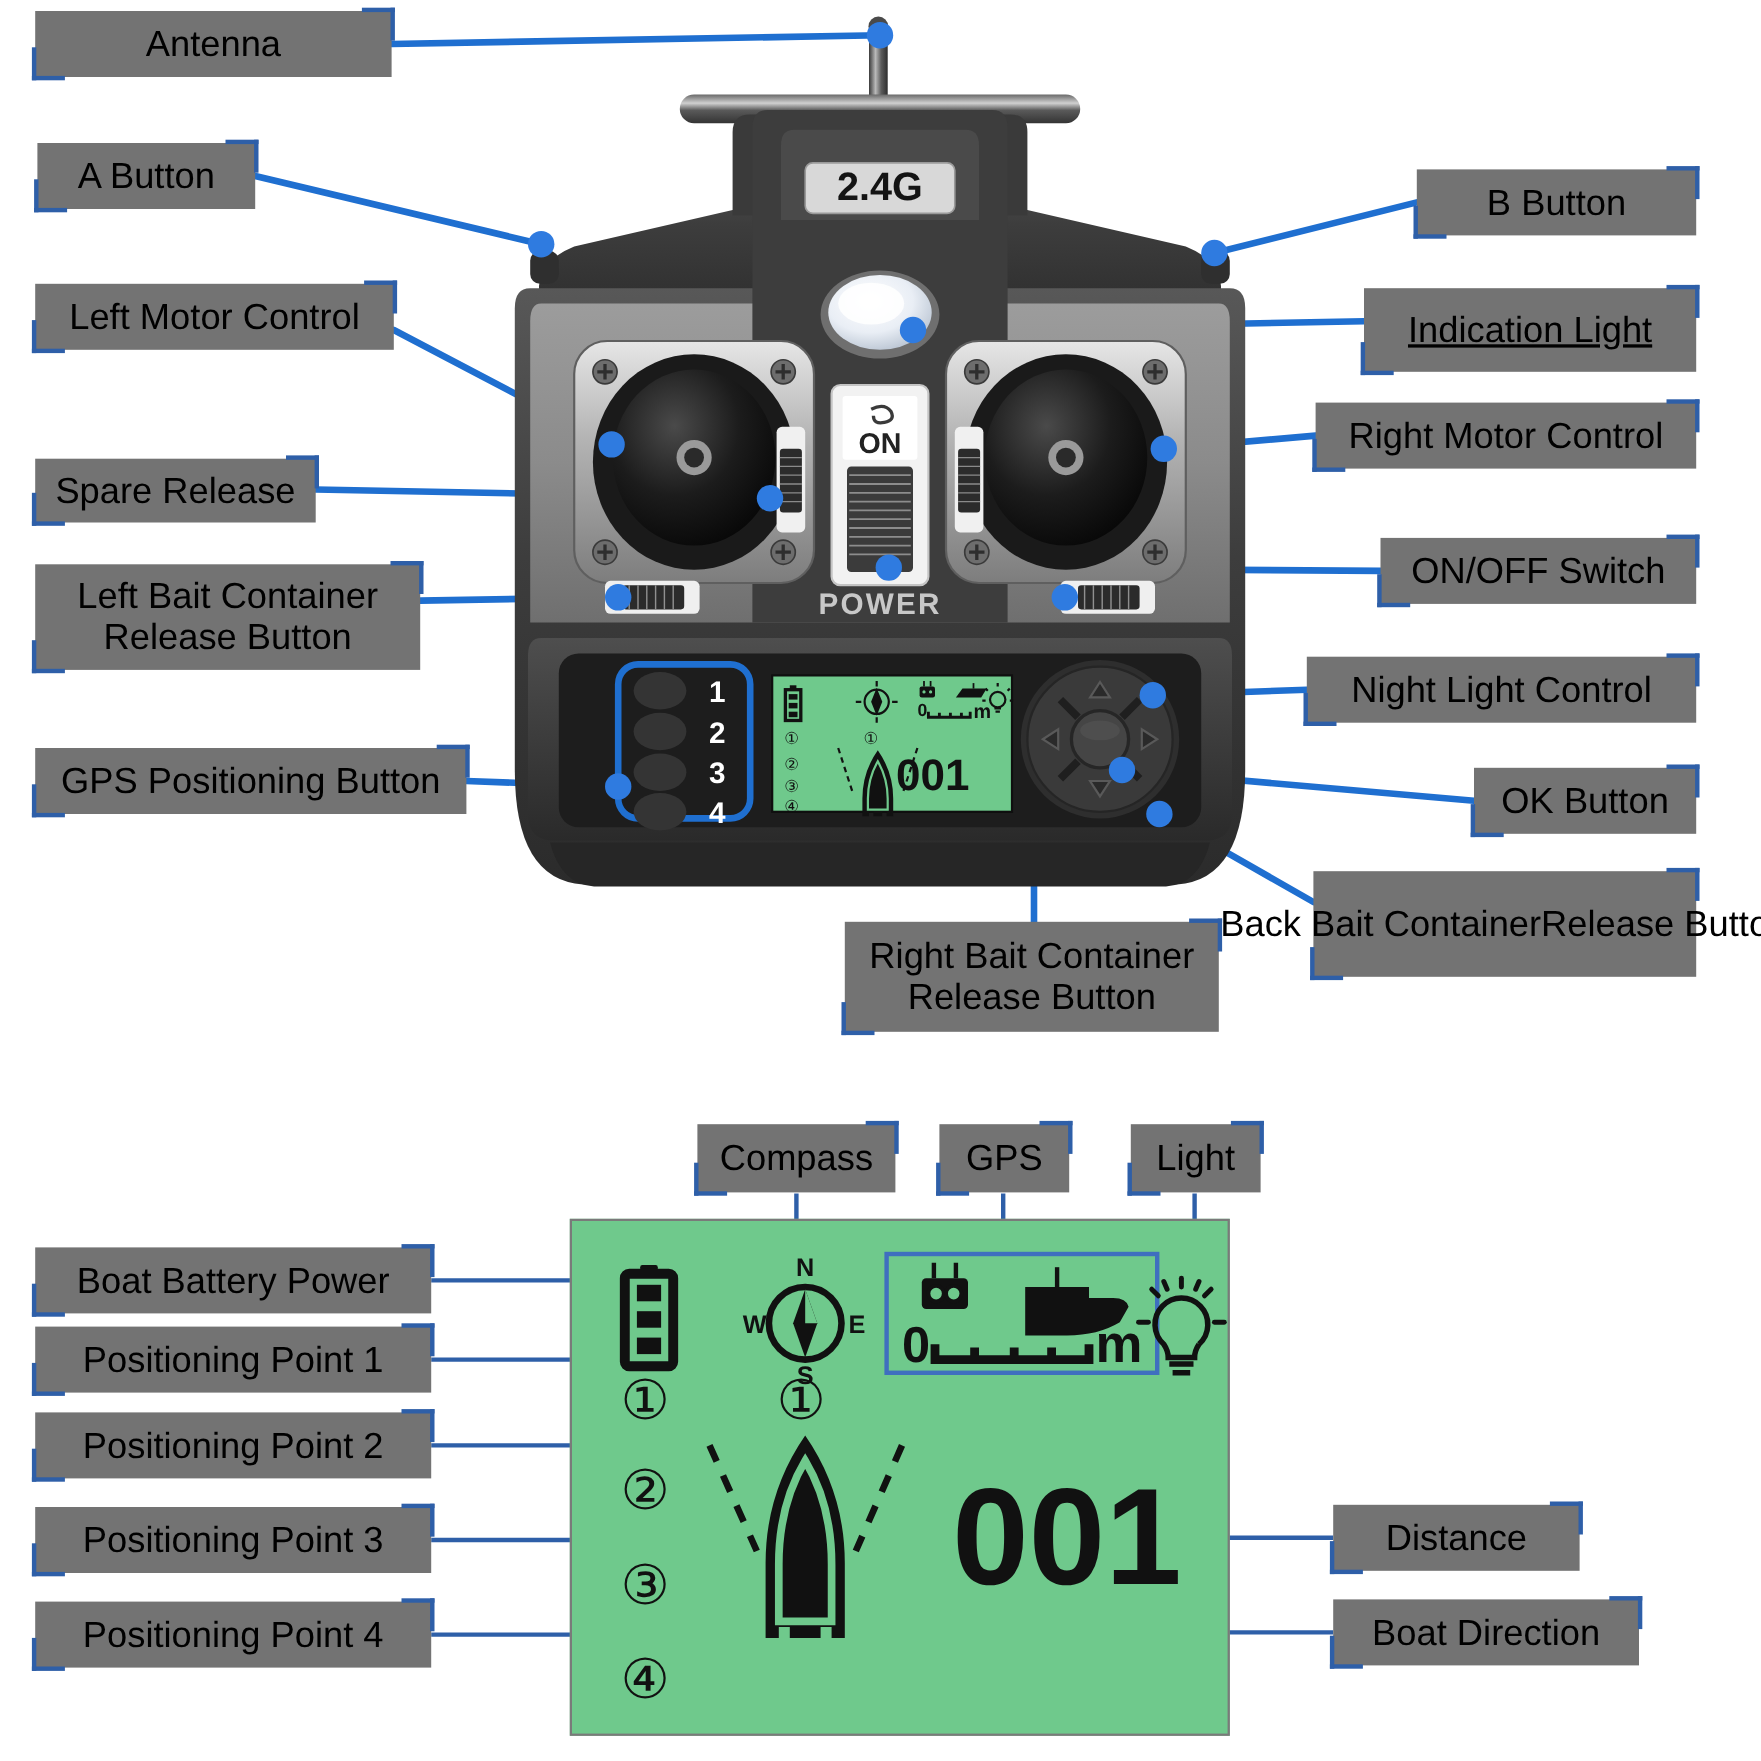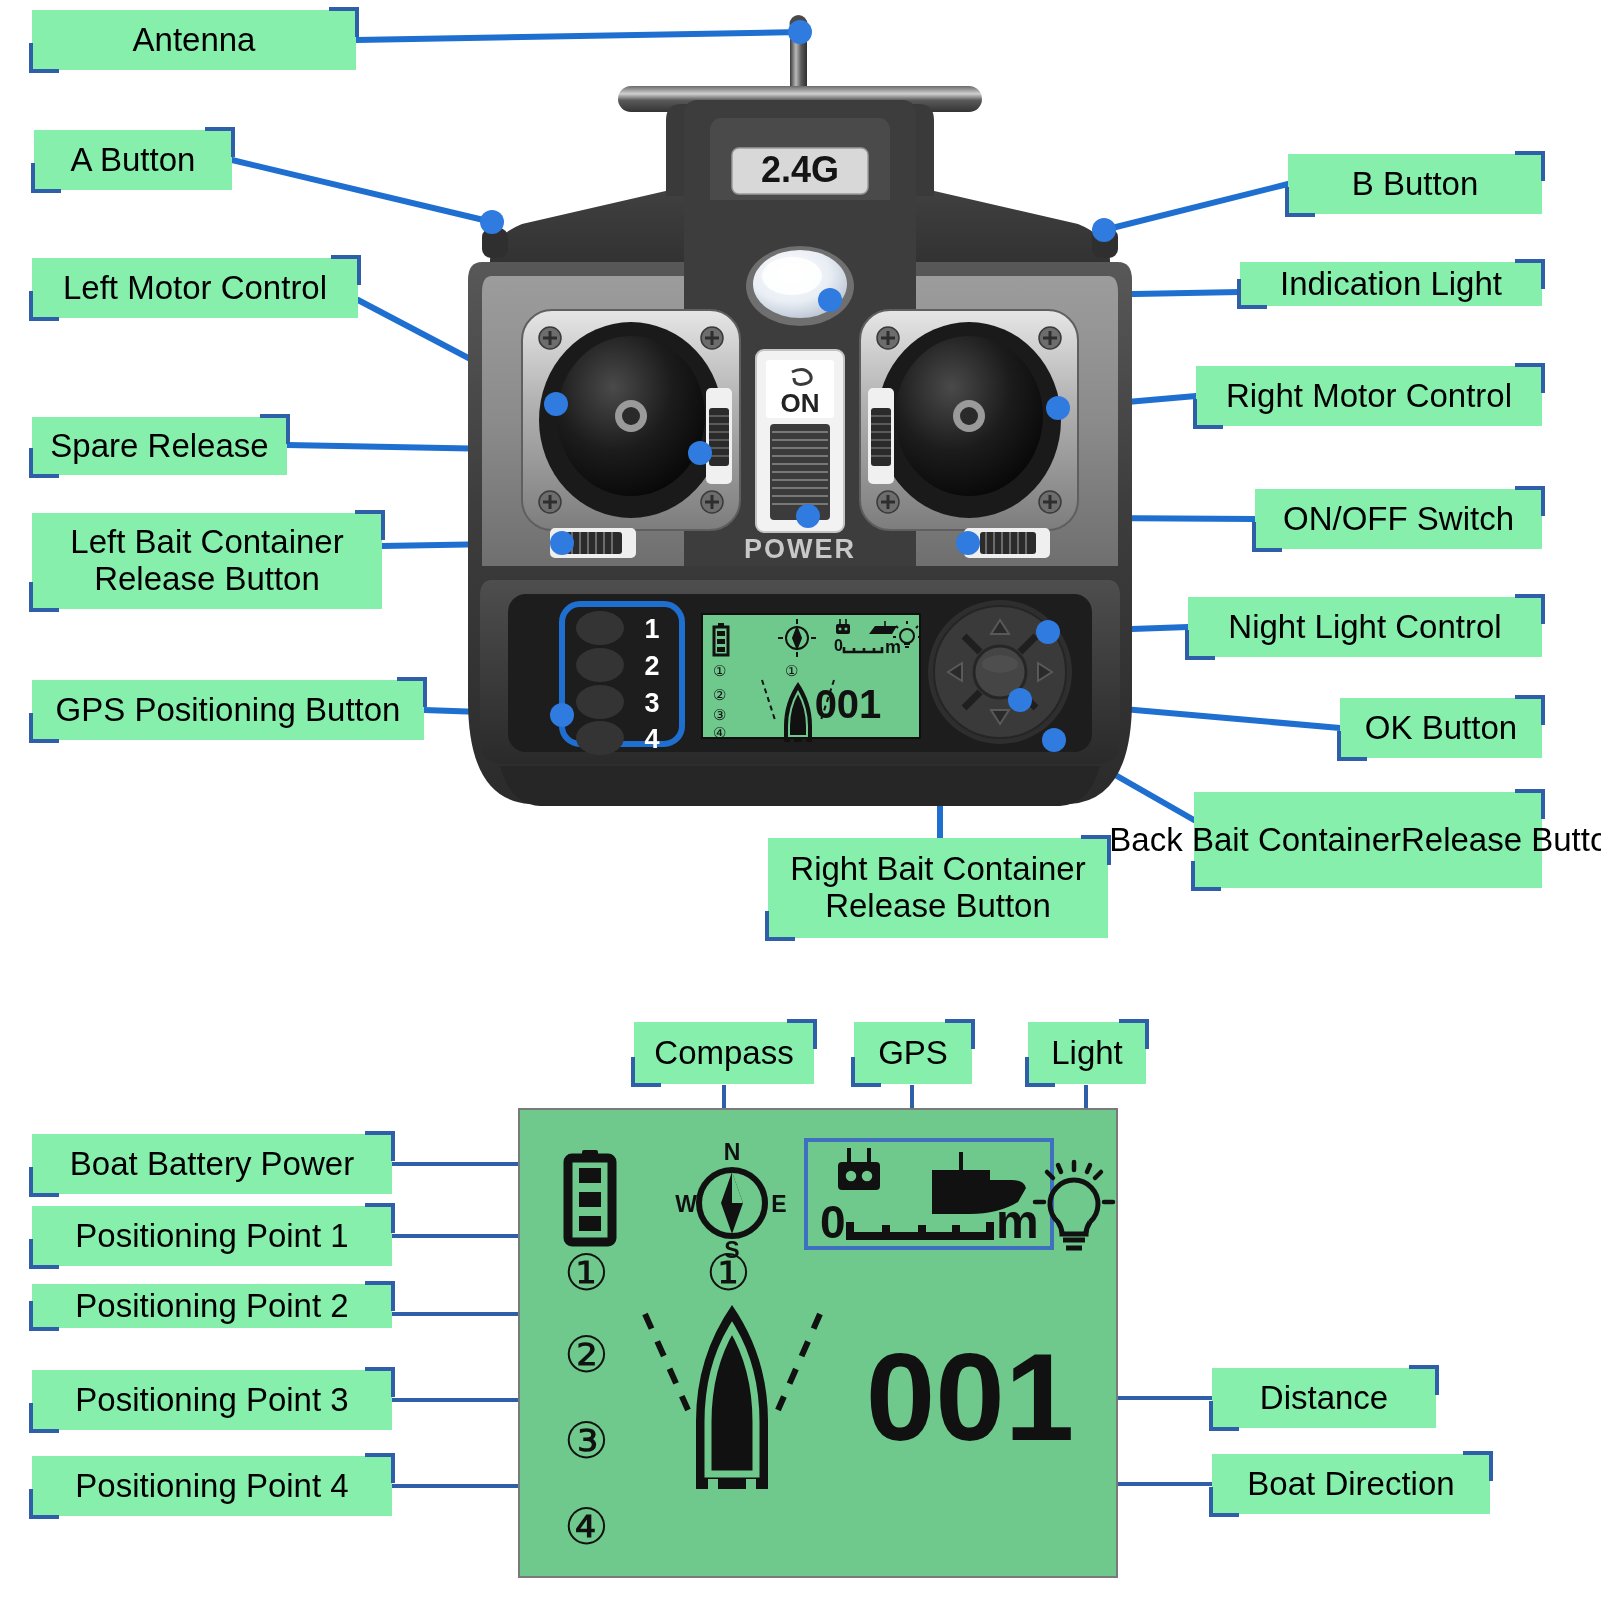"Antenna" .lbl { background: #86efac -> #737373 }
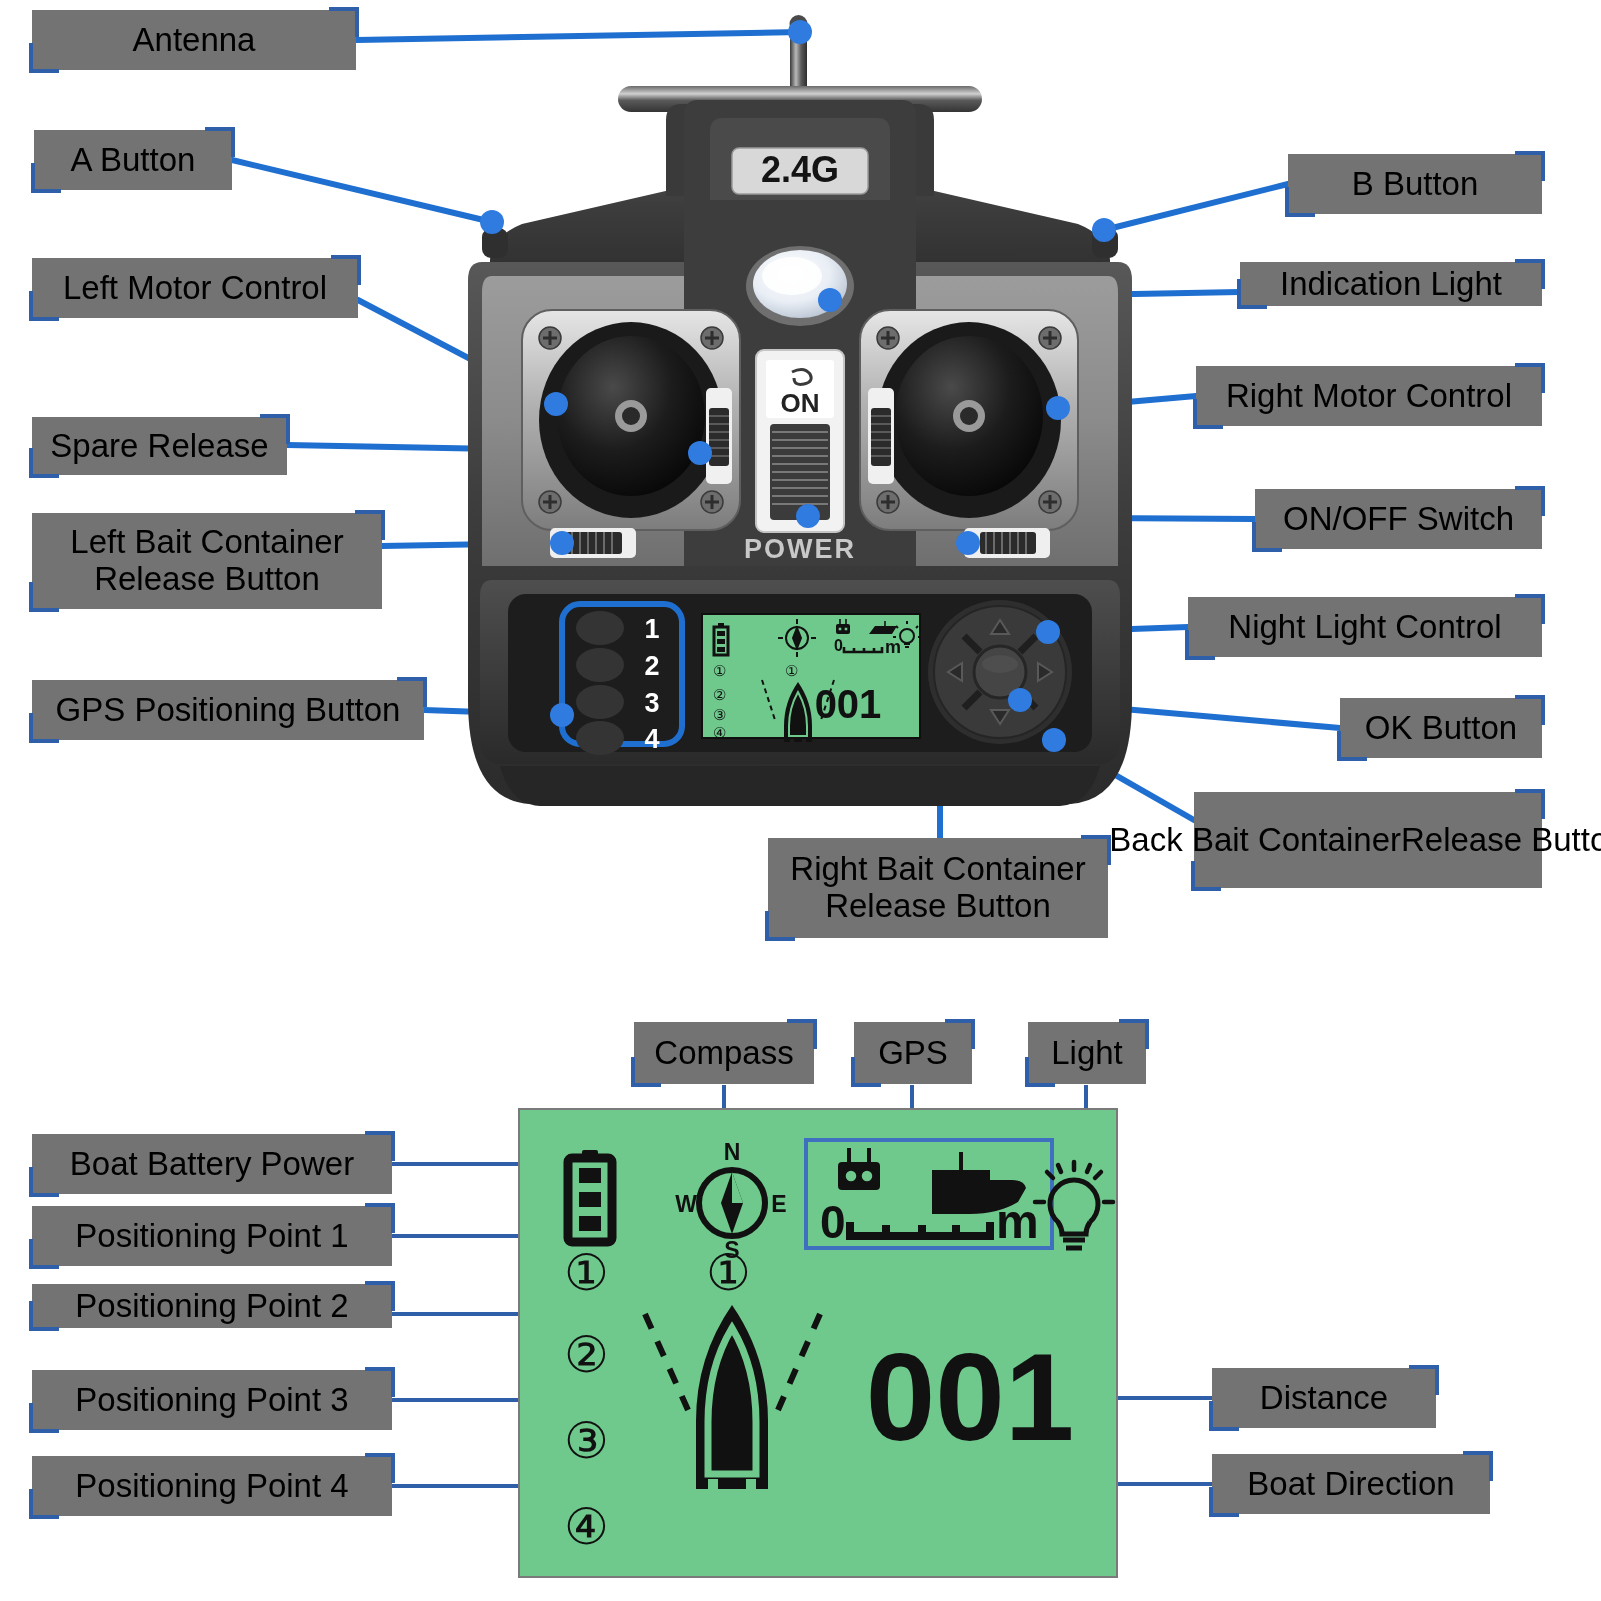"Indication Light" div.lbl { height: 44px -> 76px; text-decoration: none -> underline }
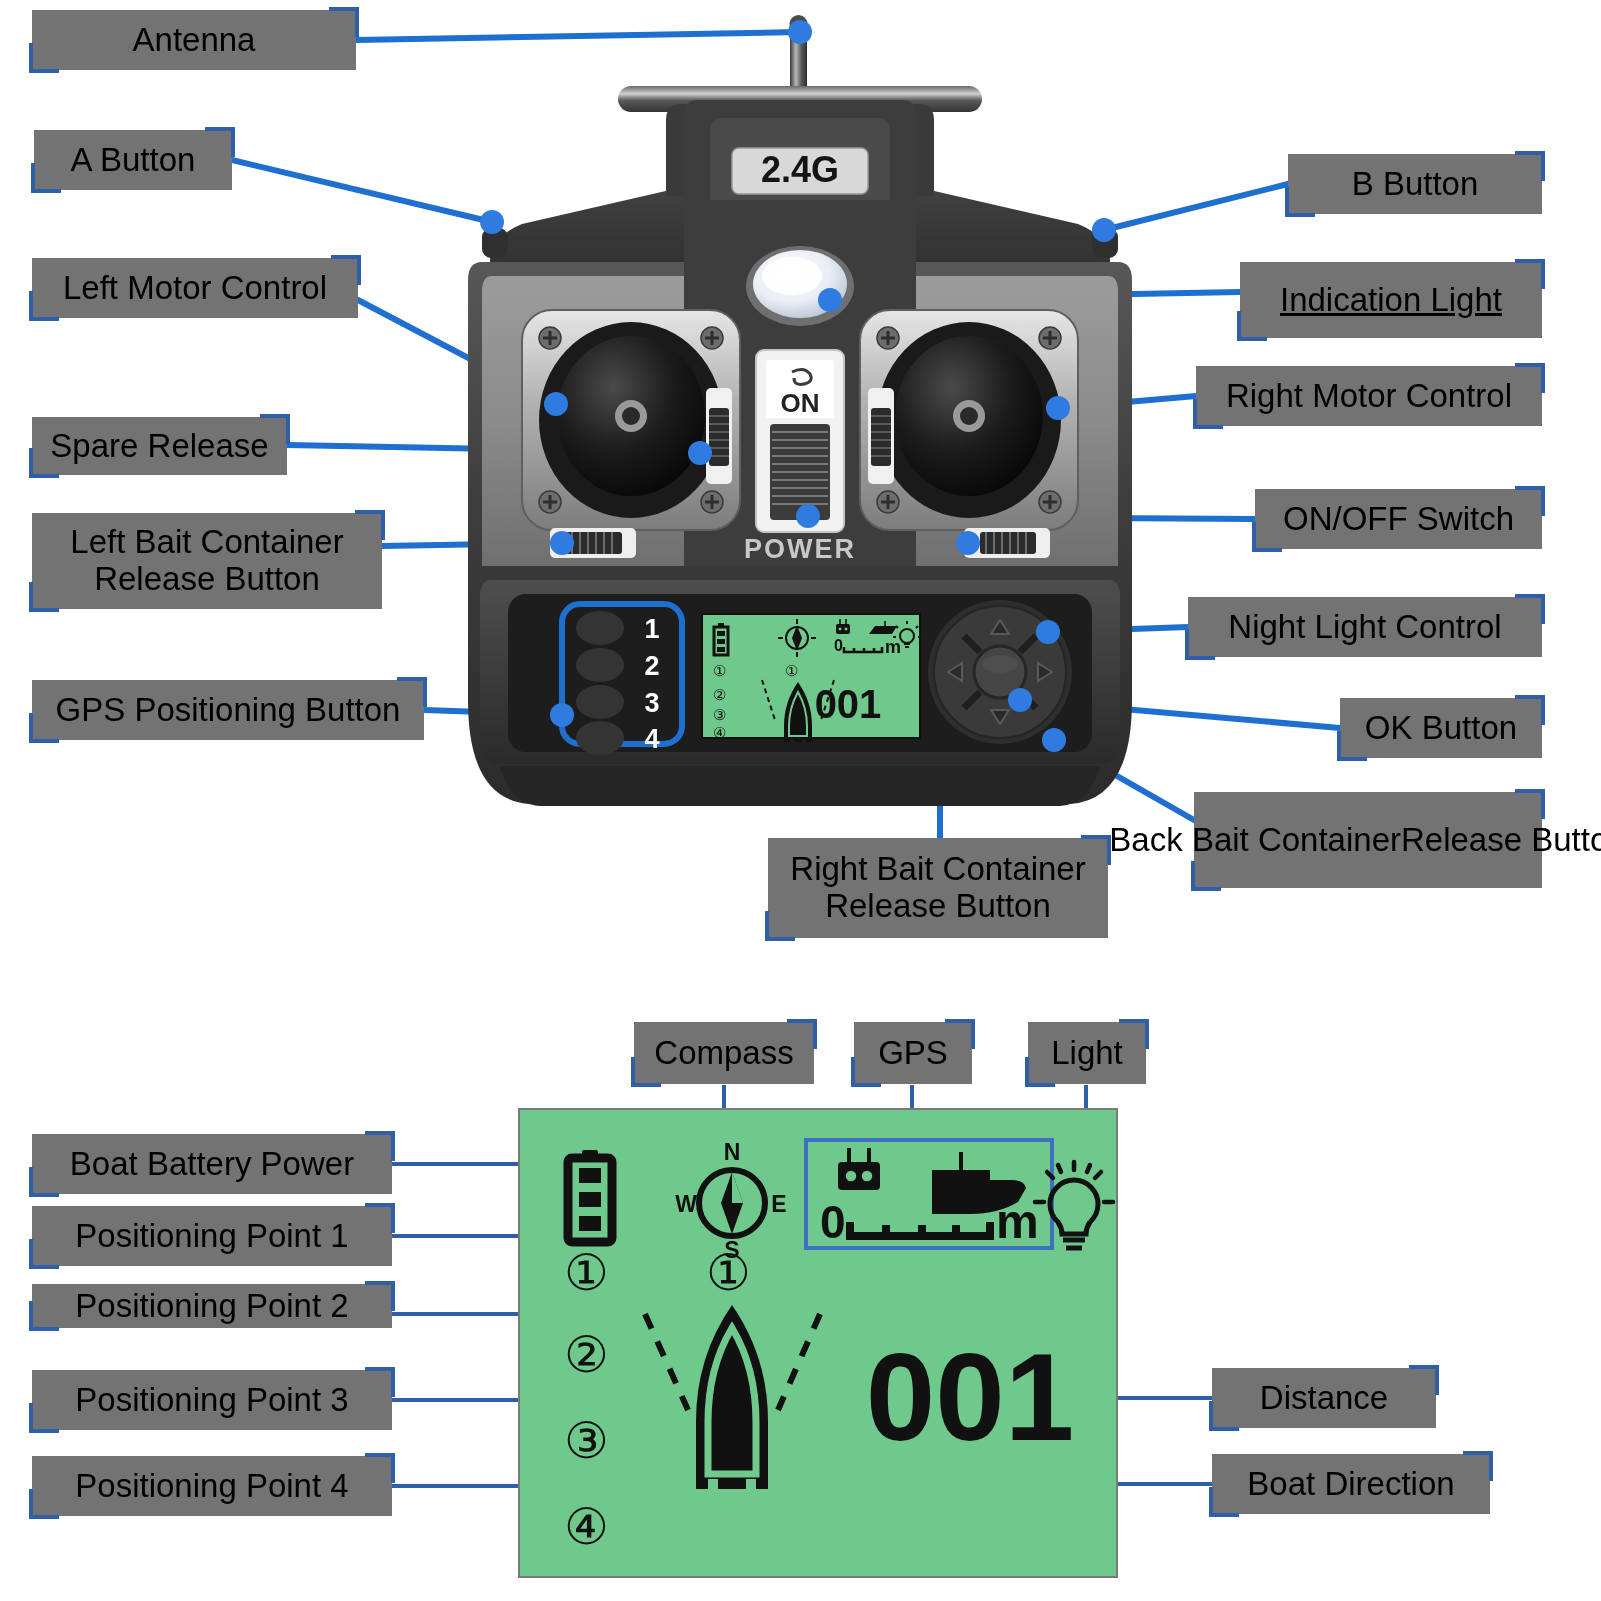"Positioning Point 2" div.lbl { height: 44px -> 60px }
